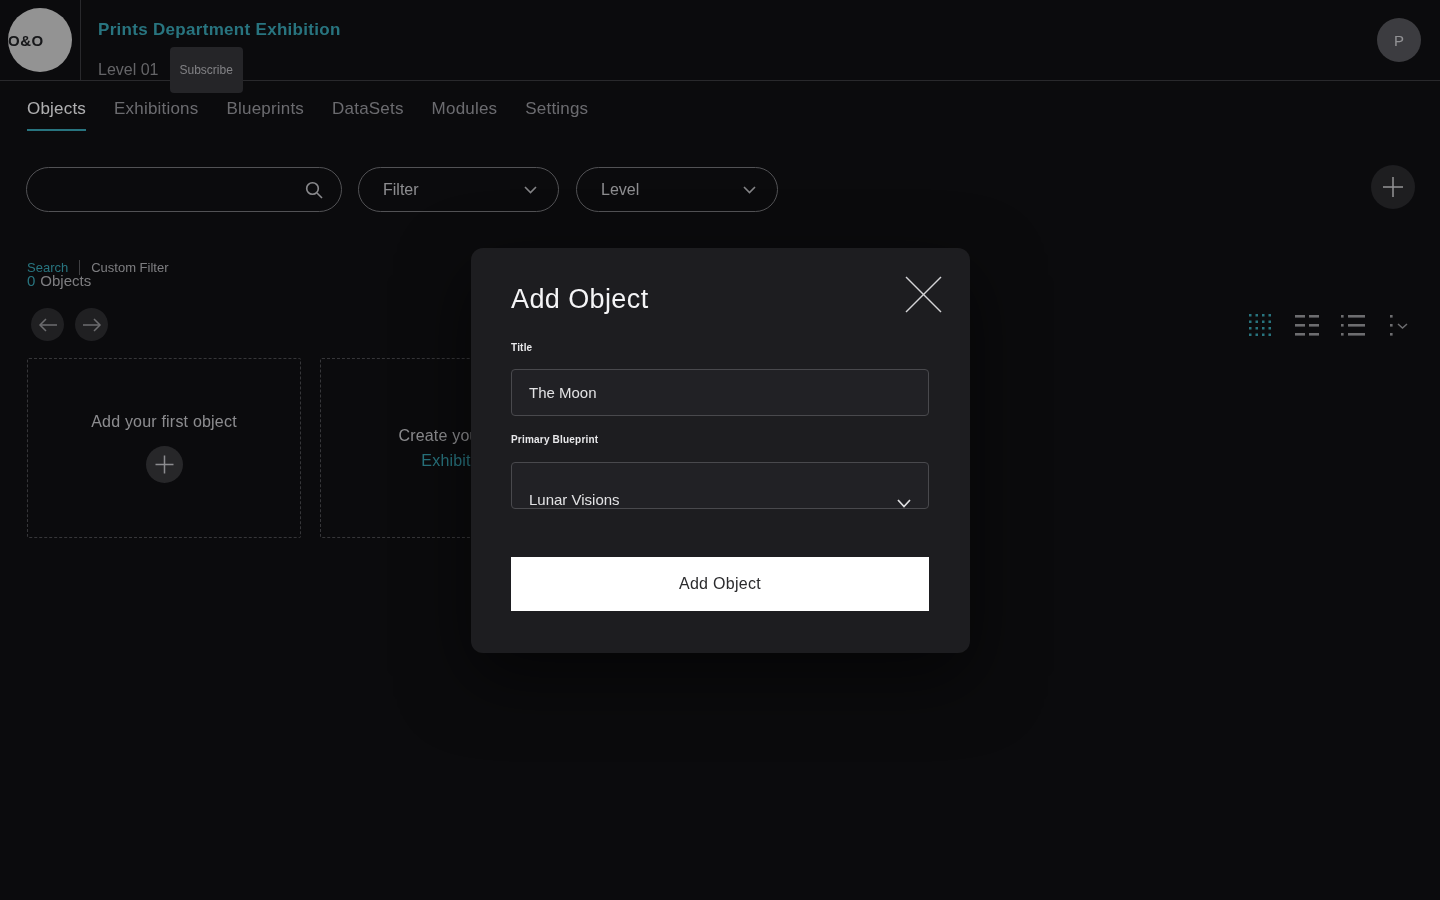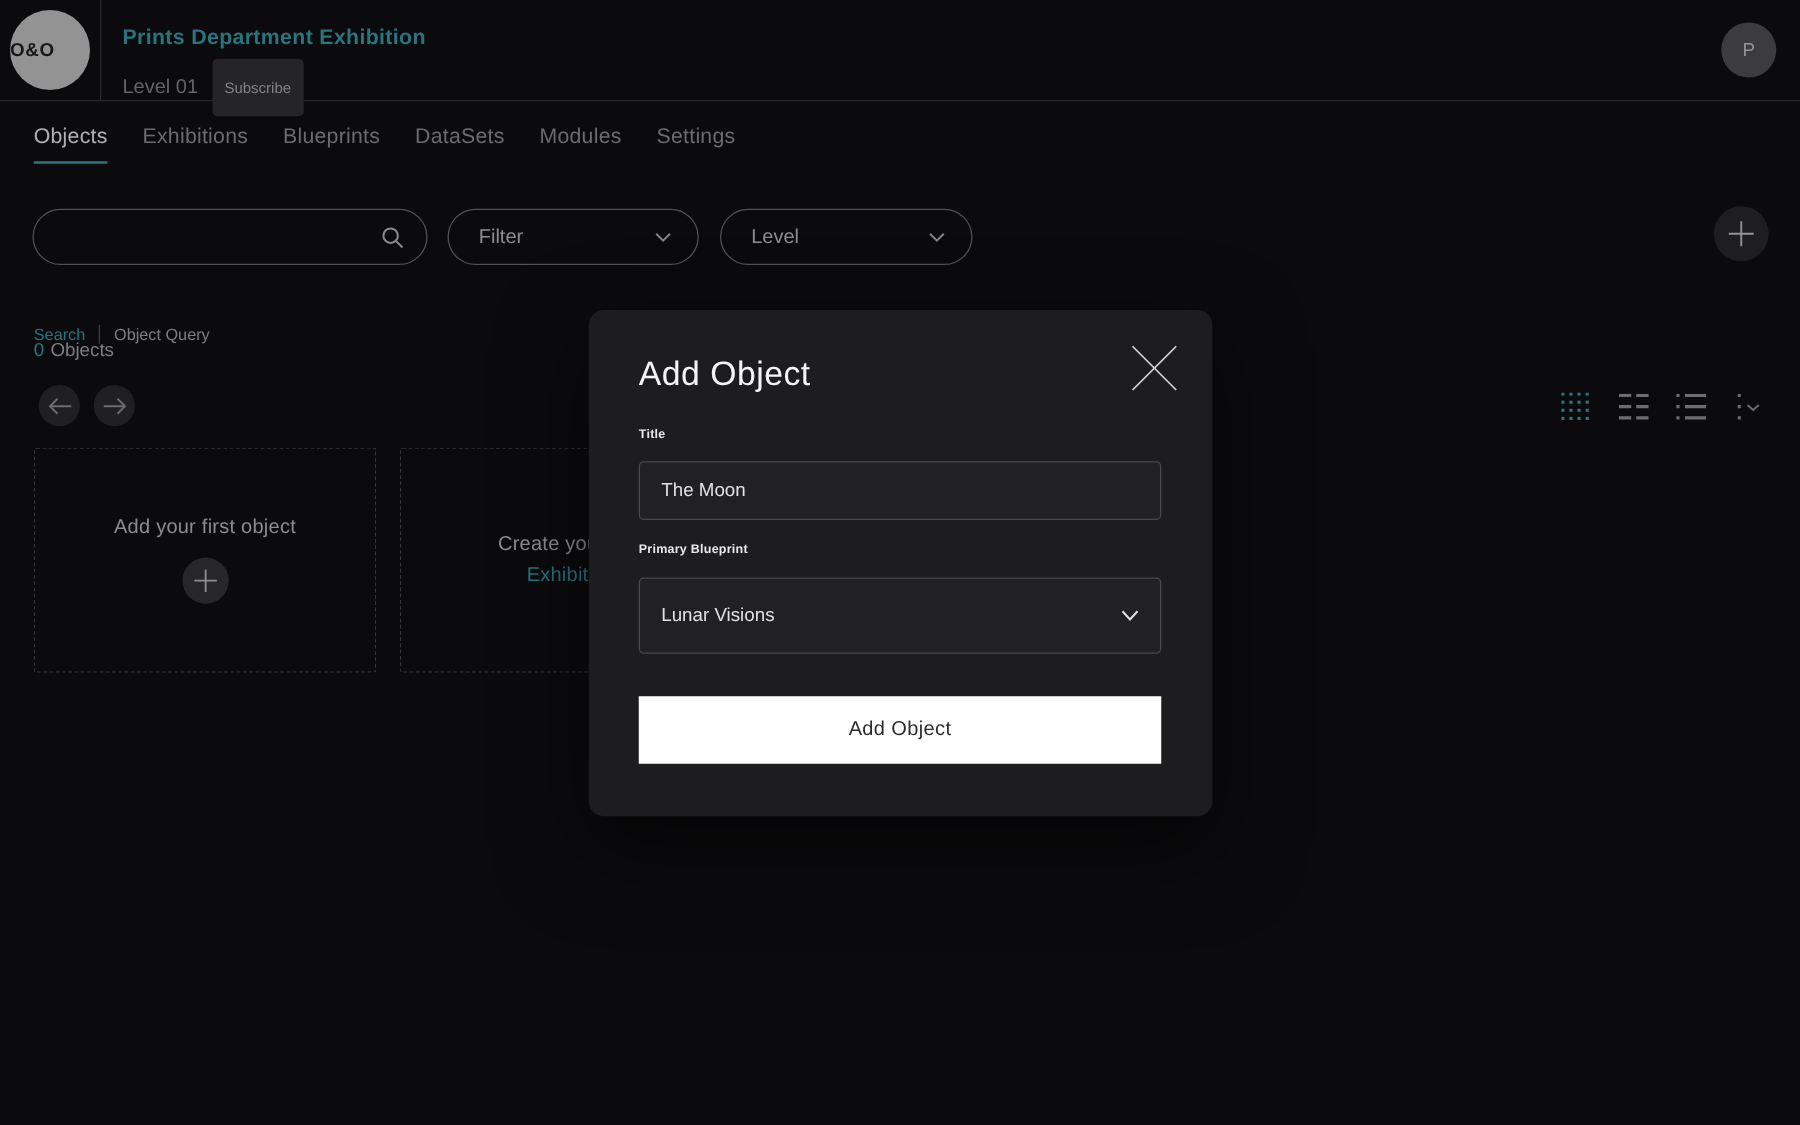"Object Query" span.mode-custom { text: Object Query -> Custom Filter }
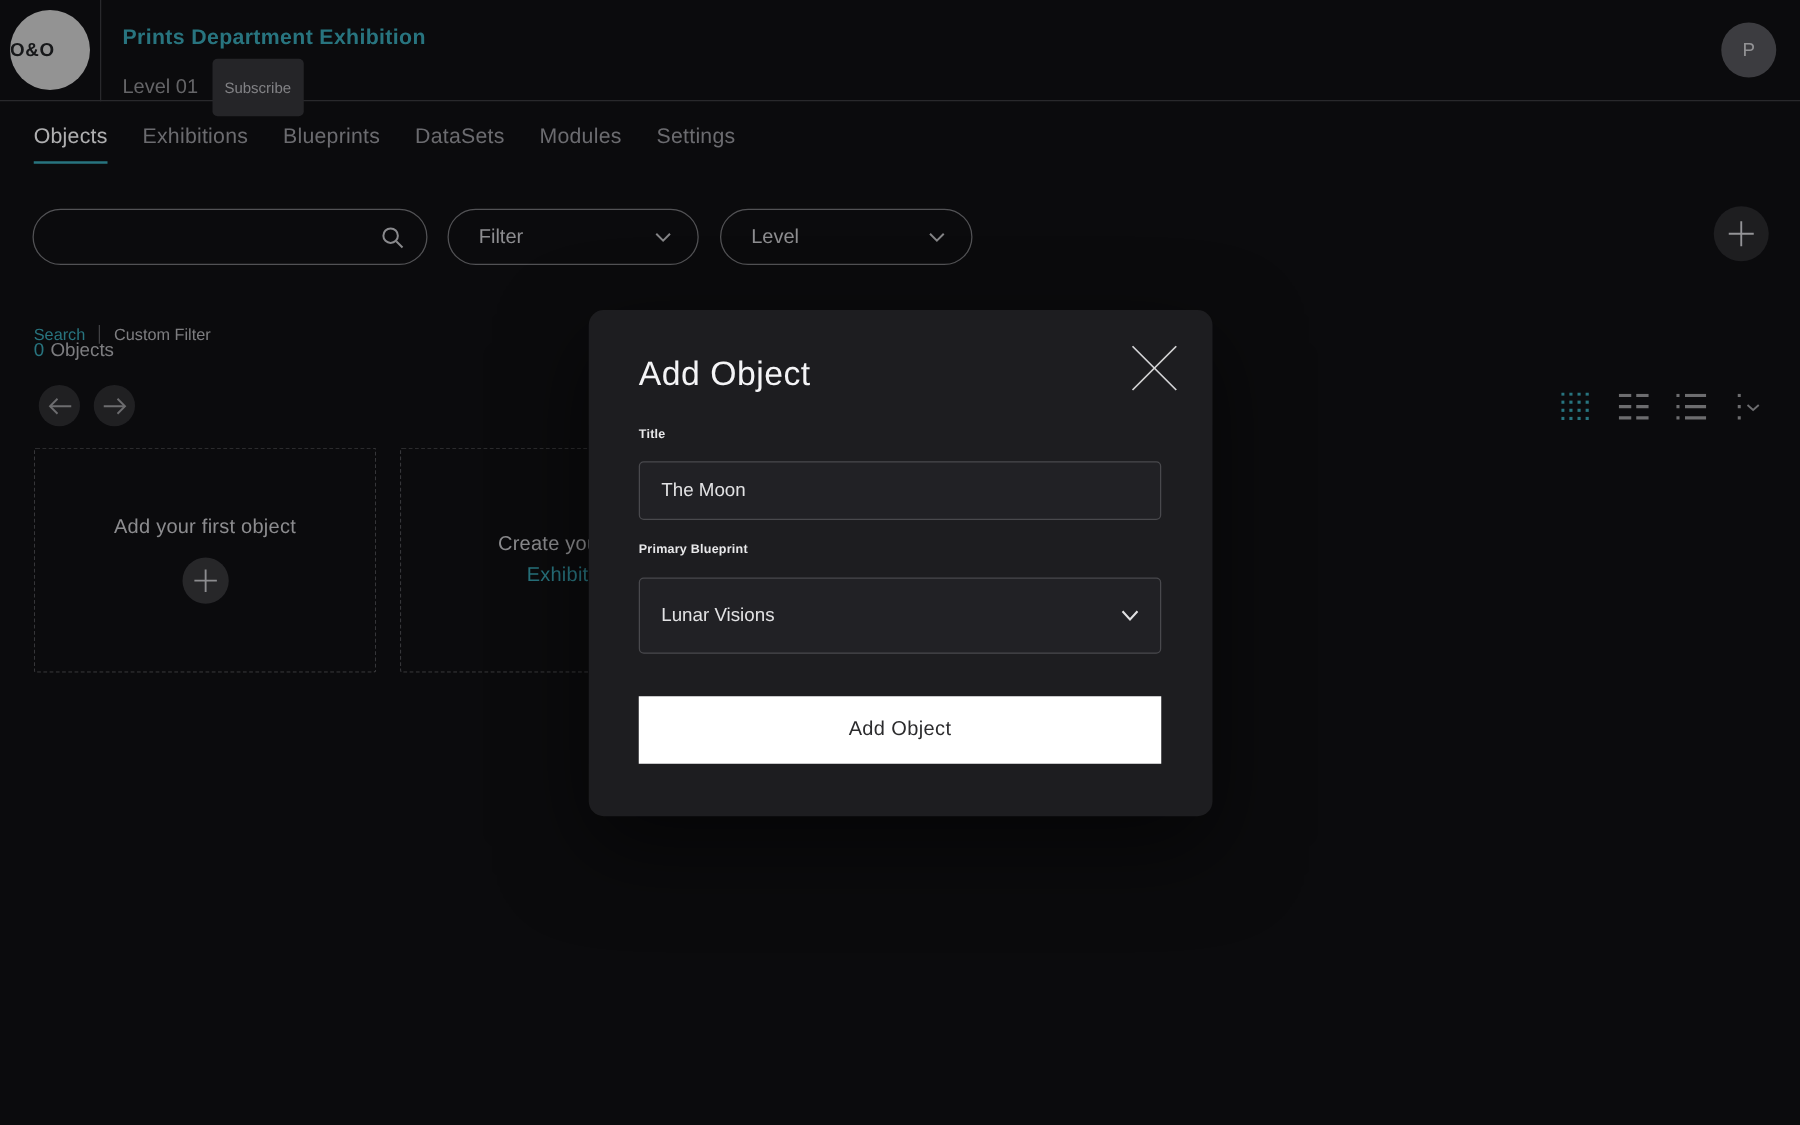"Lunar Visions" .modal-select { align-items: center -> flex-end; height: 61px -> 47px }
